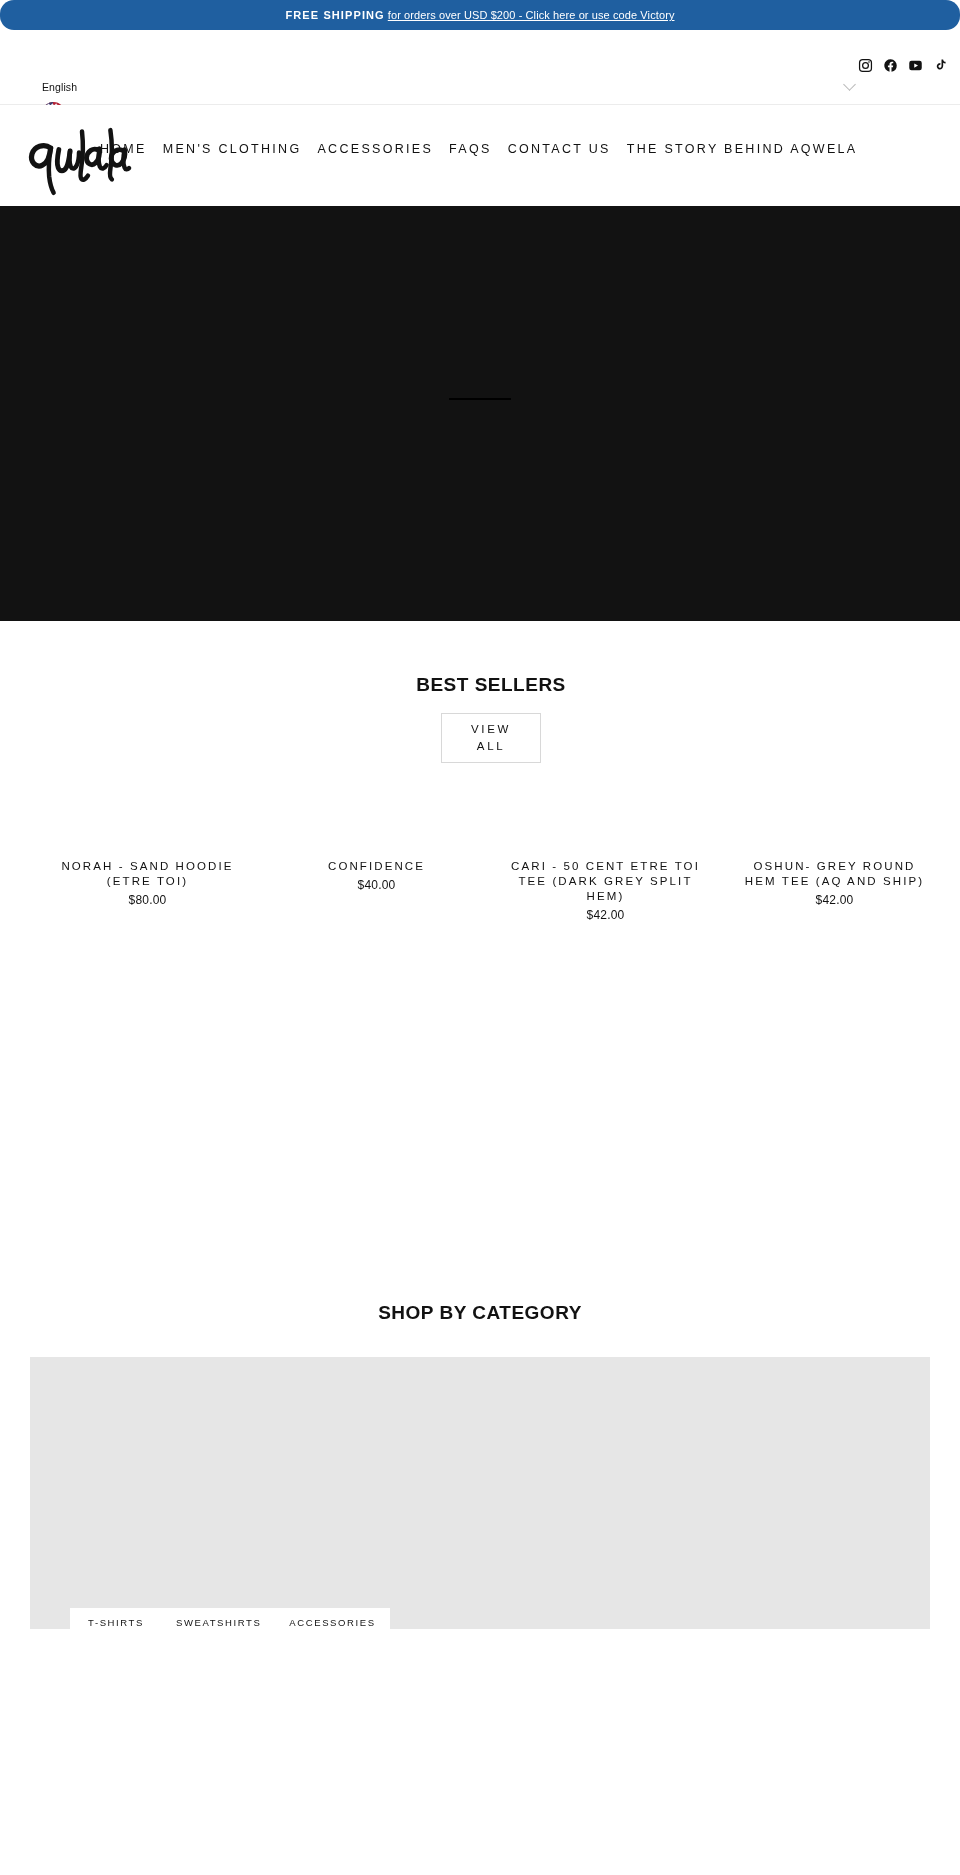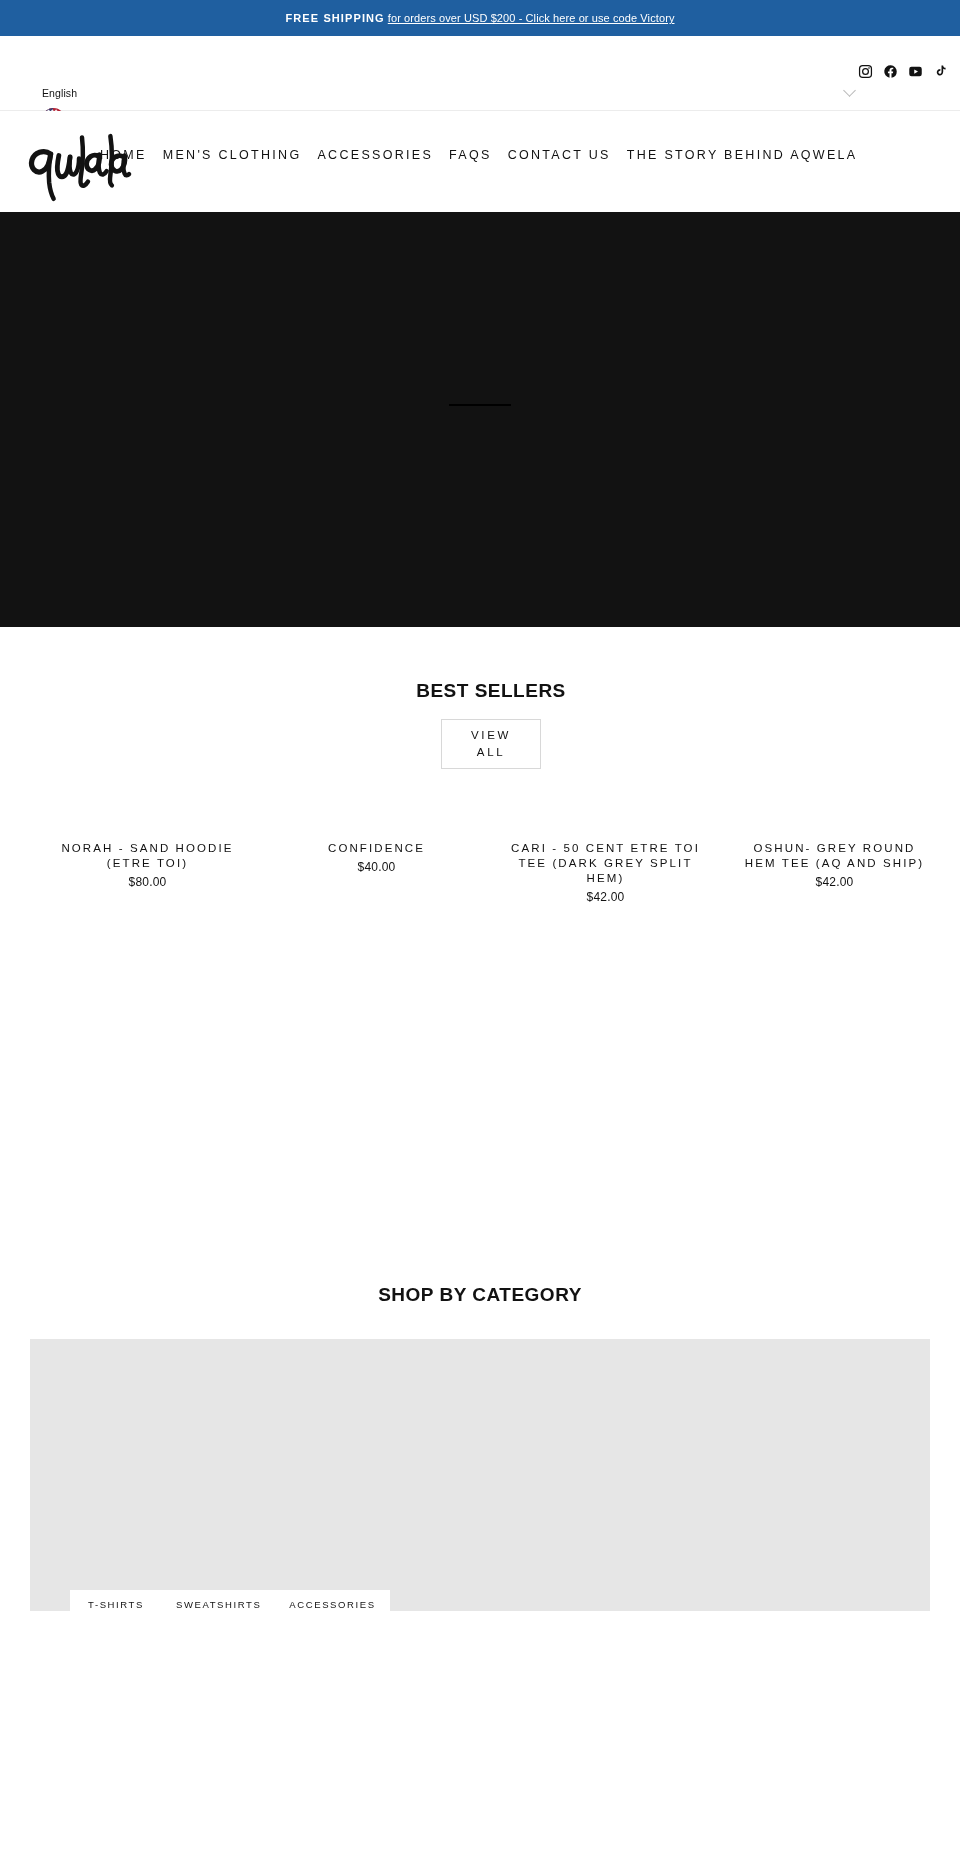"FREE SHIPPING" .announcement { border-radius: none -> 14px; height: 36px -> 30px }
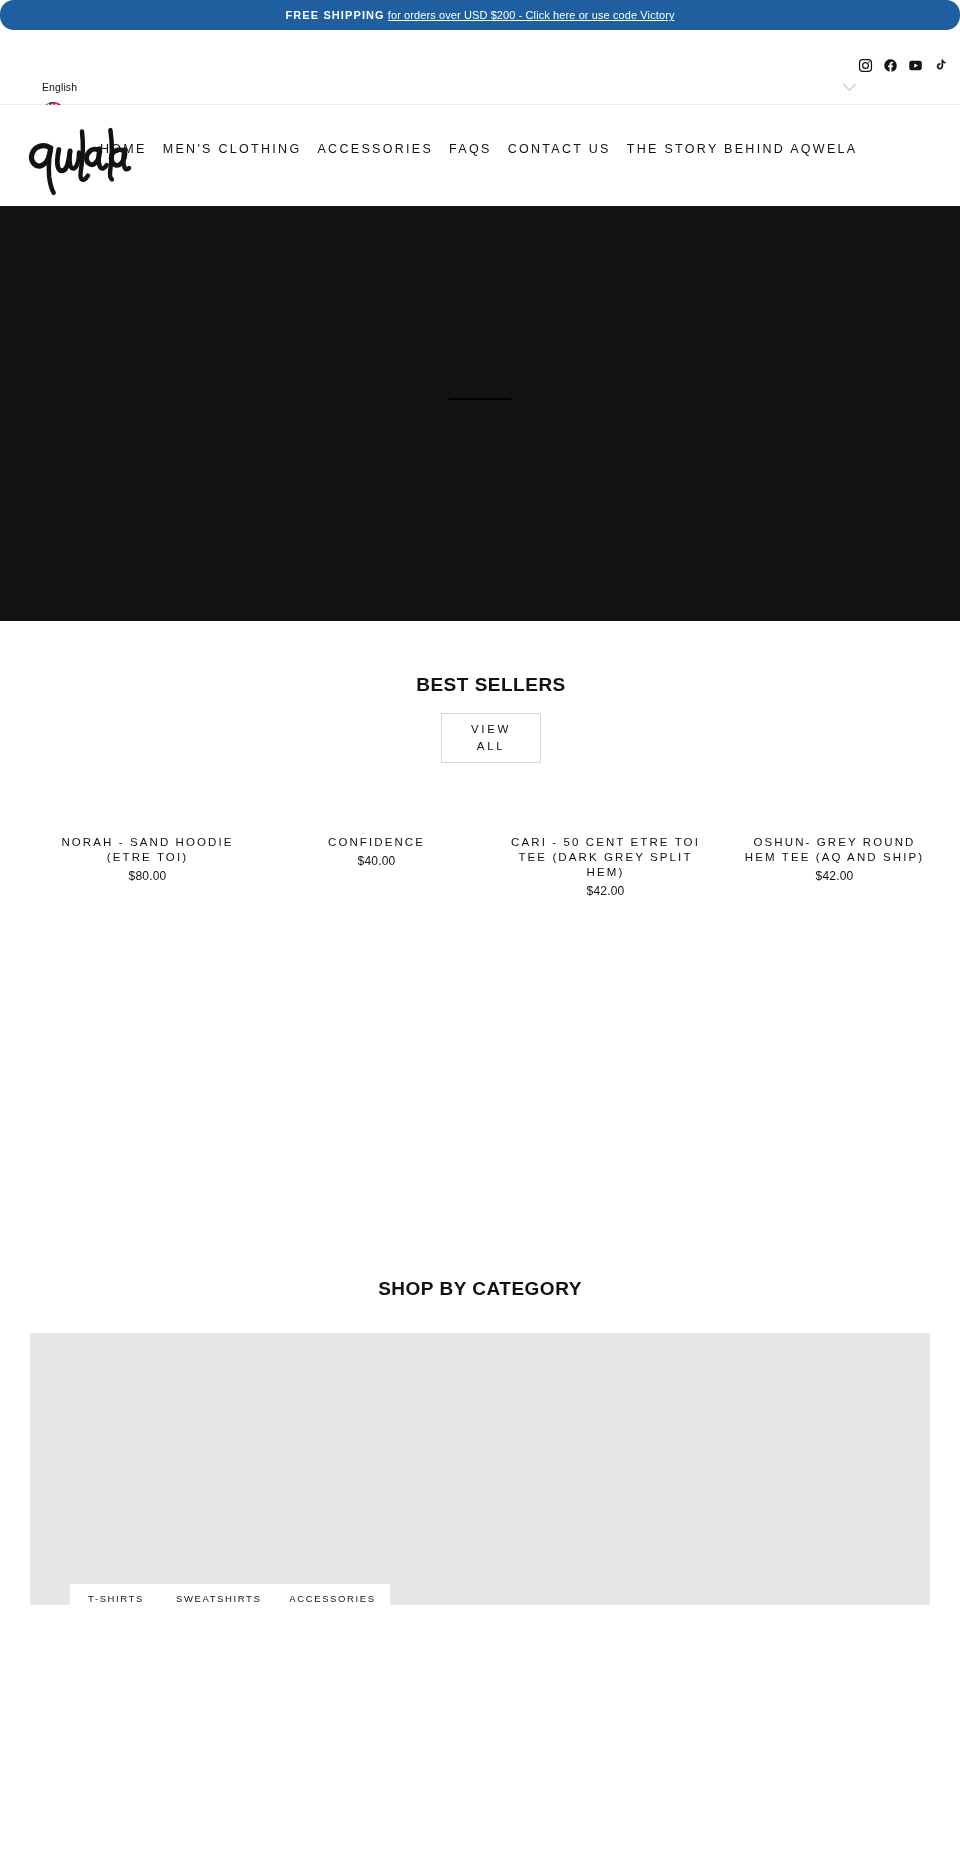"NORAH - SAND HOODIE (ETRE" .products { margin-top: 72px -> 96px }
